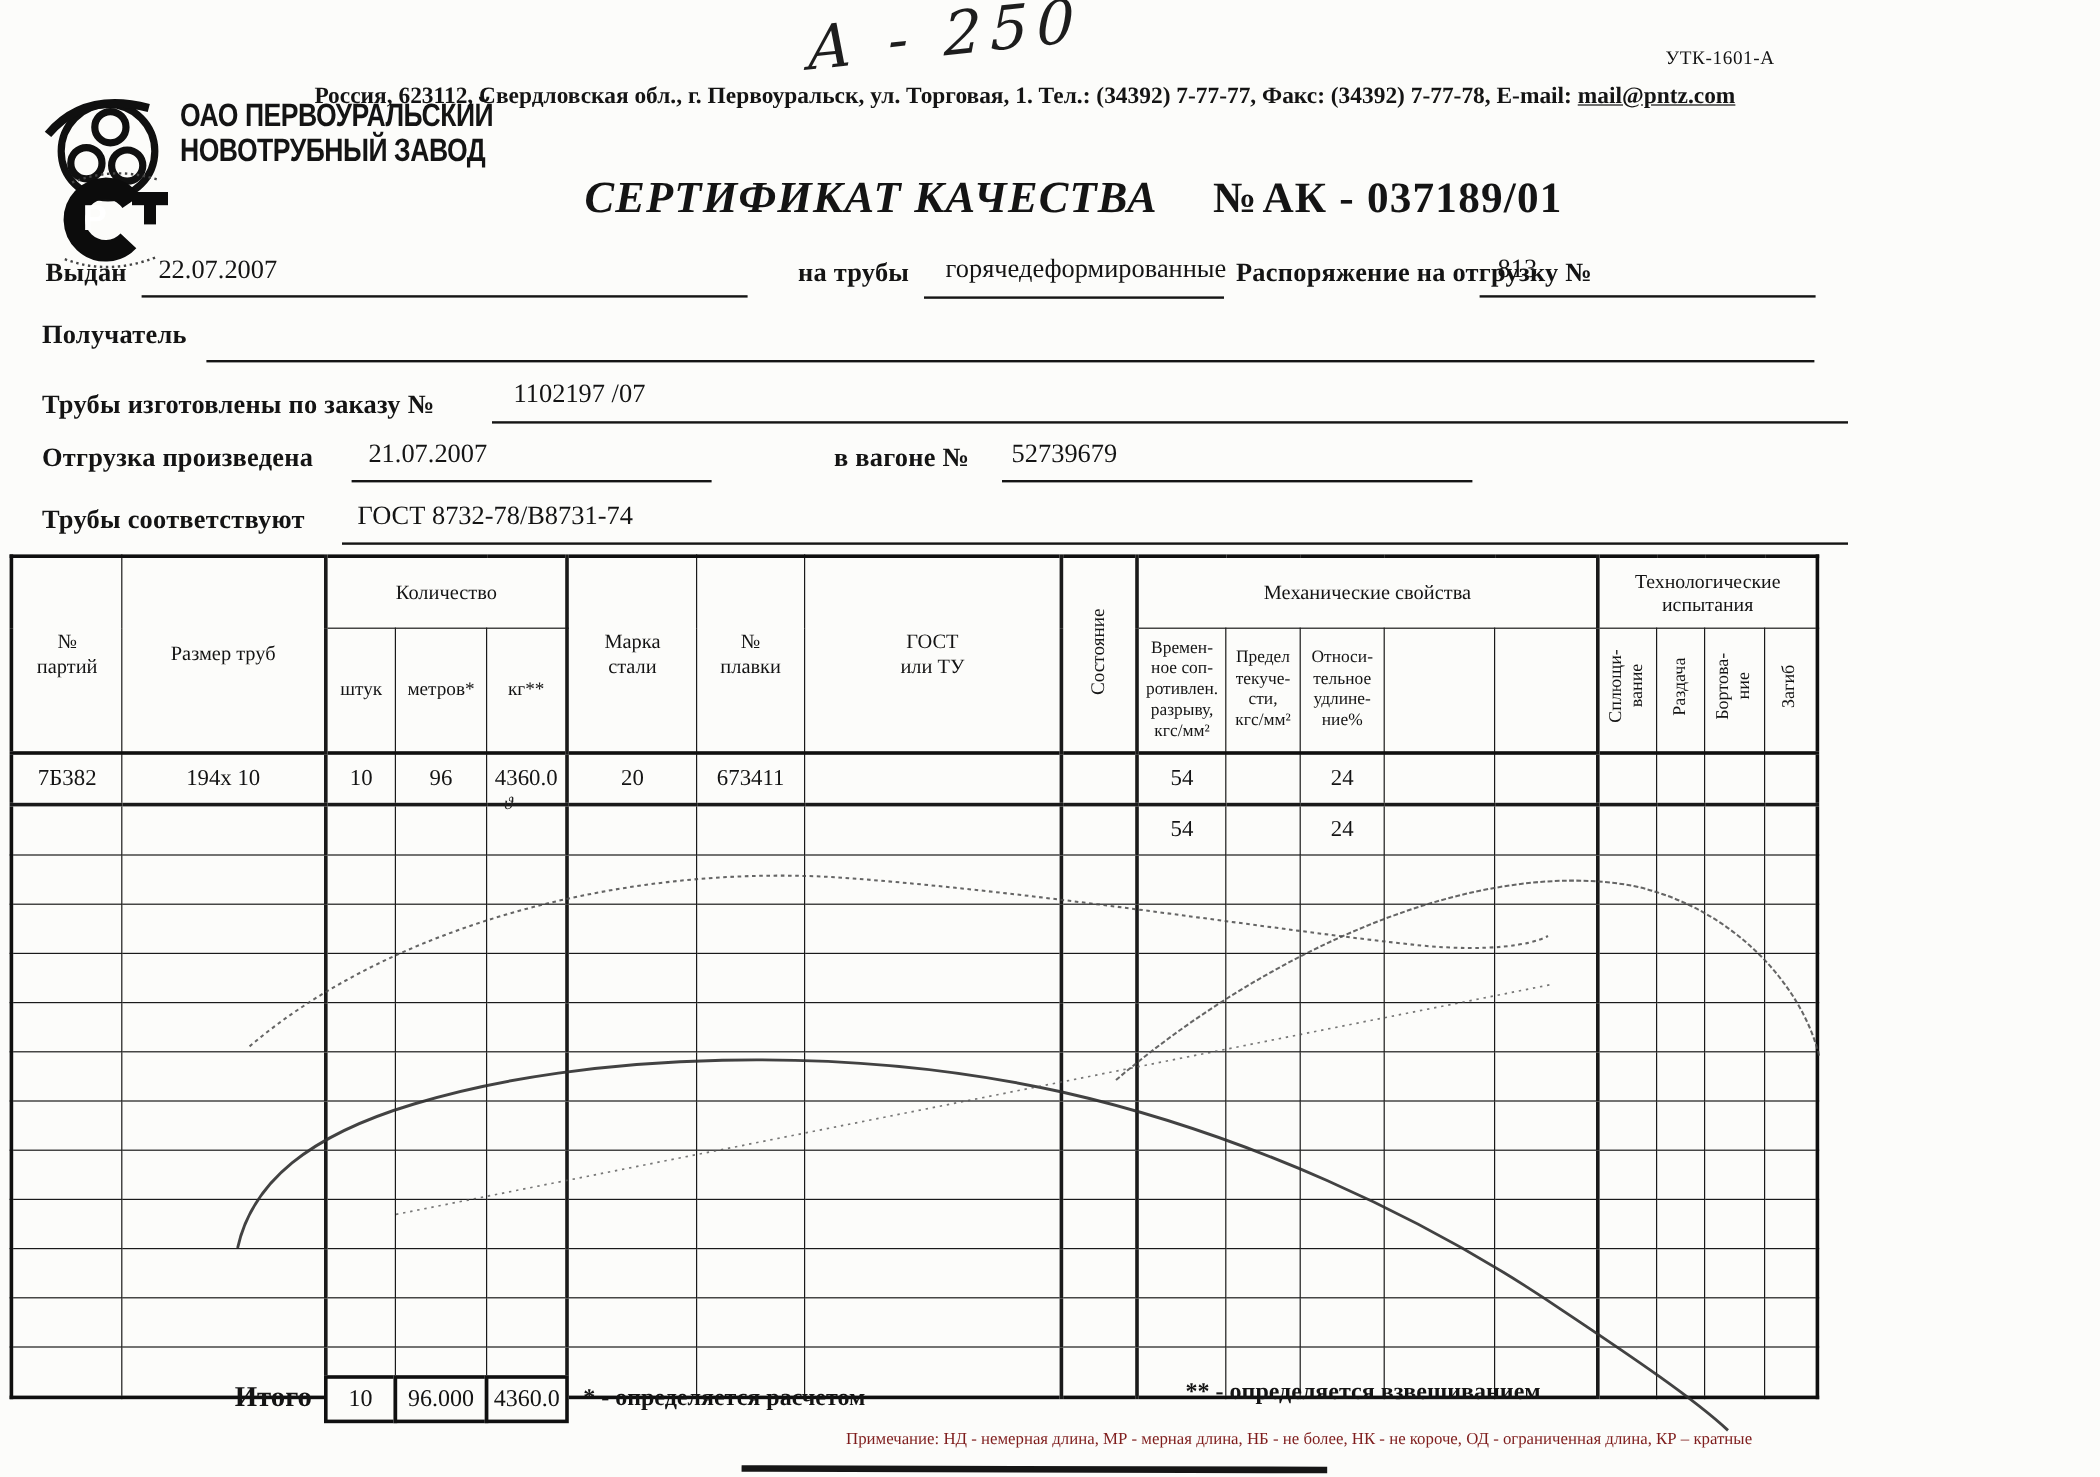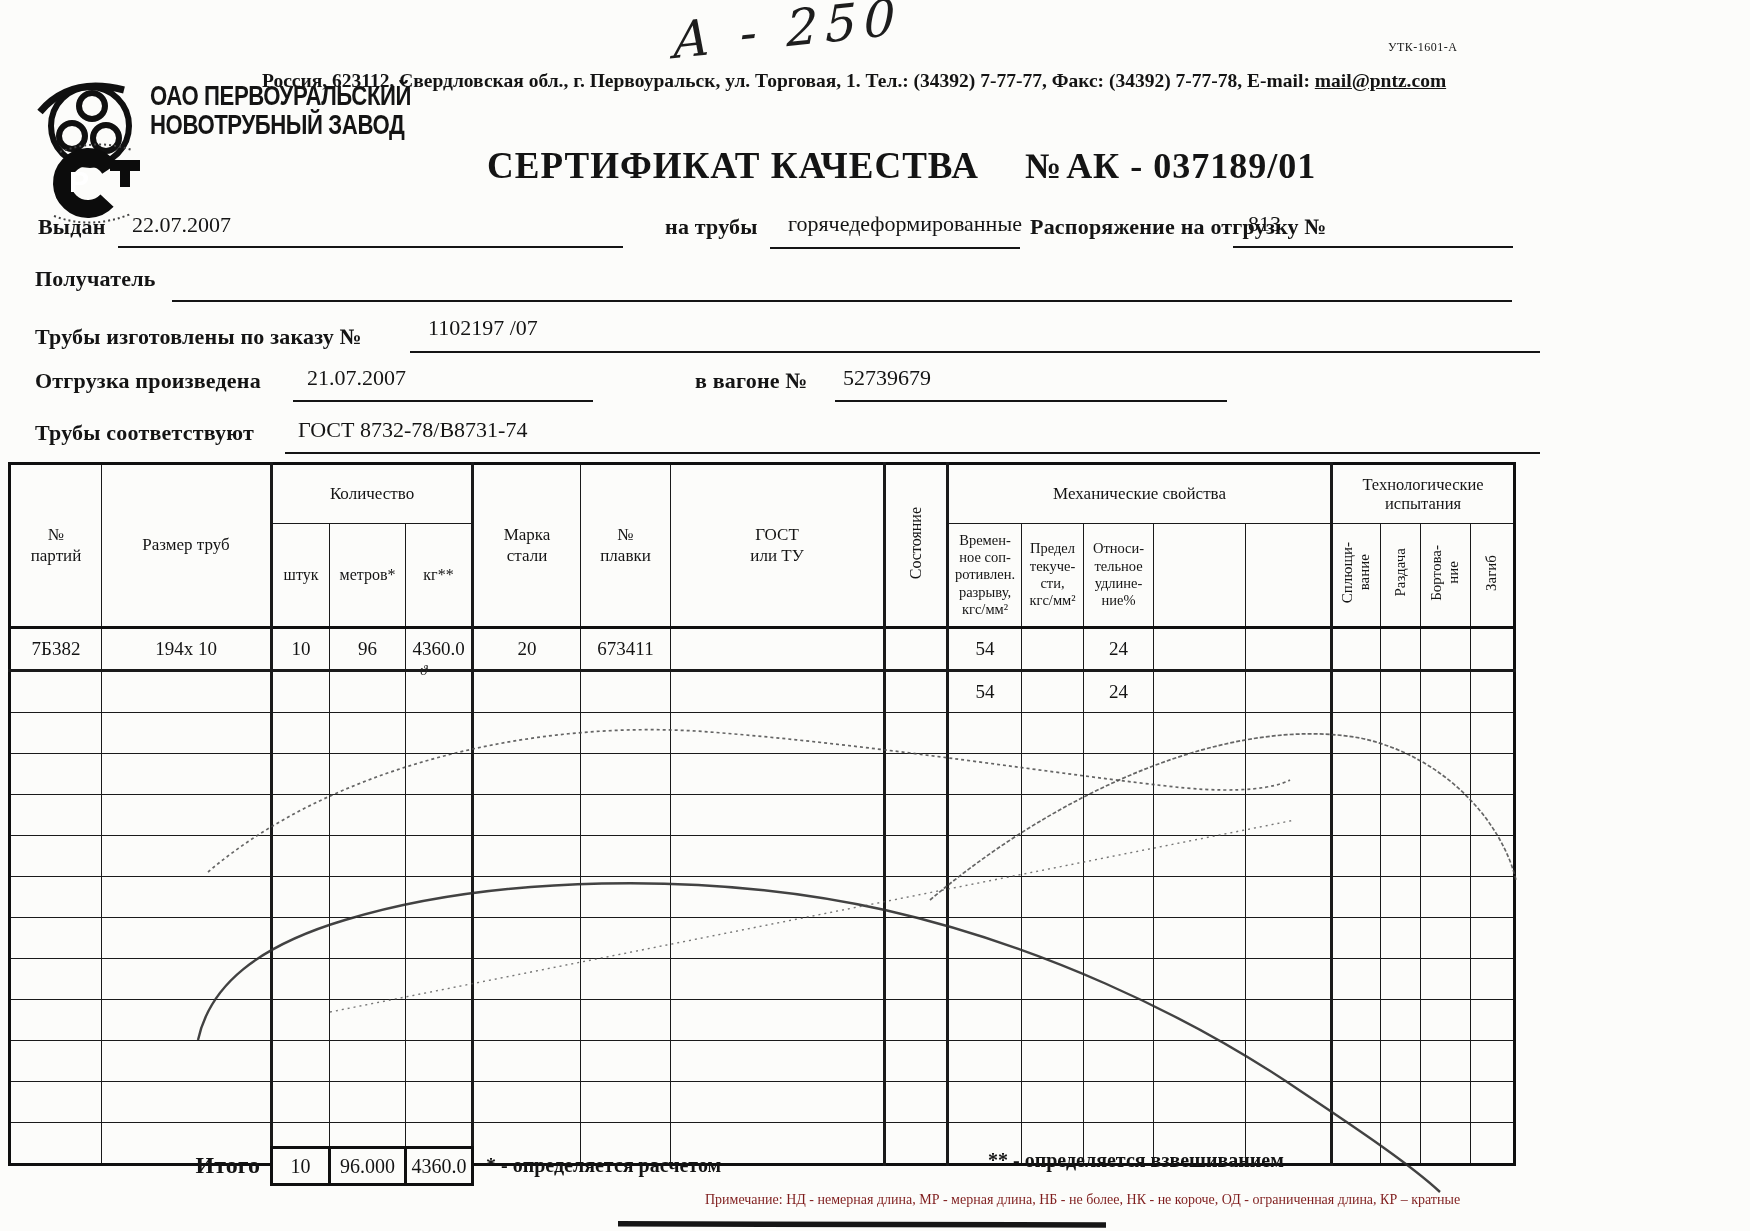"УТК-1601-А" .doc-code { font-size: 12px -> 16px }
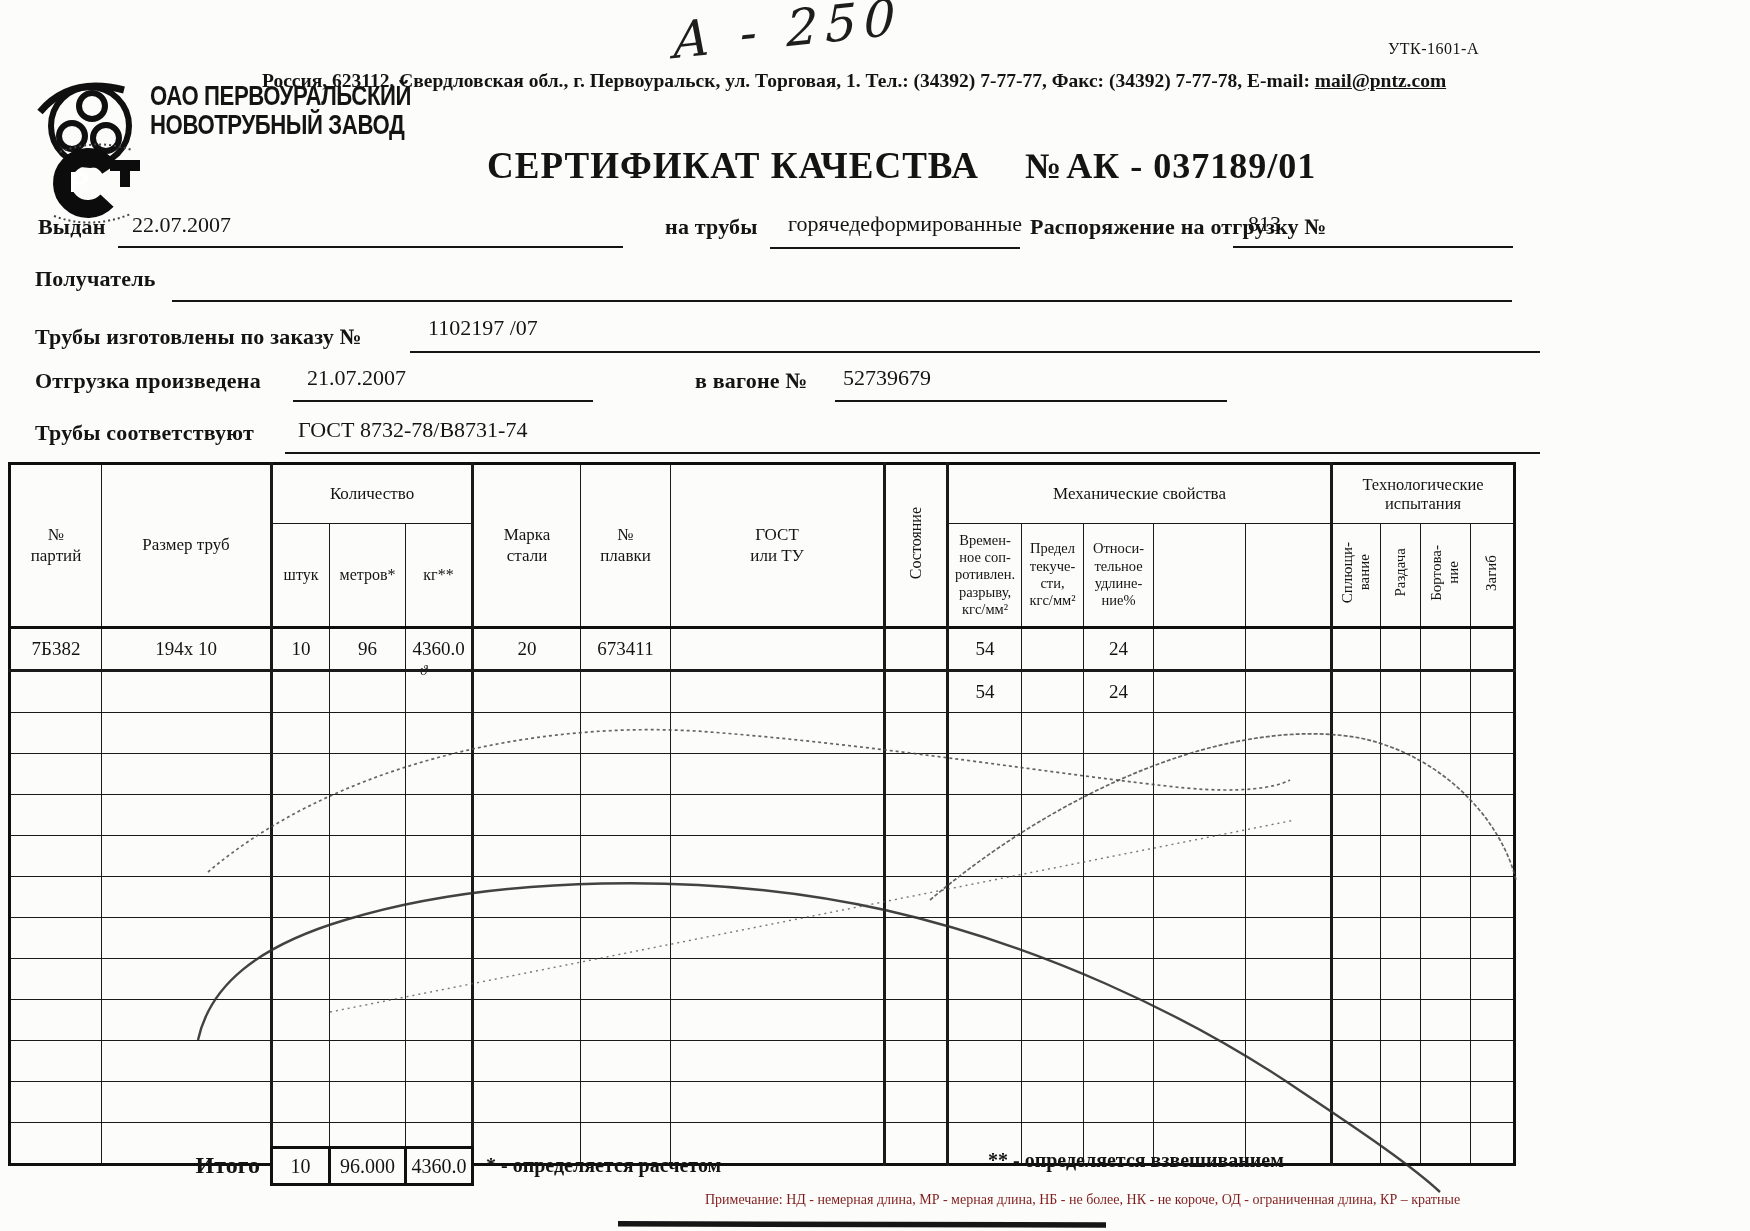"СЕРТИФИКАТ КАЧЕСТВА" .cert-title { font-style: none -> italic }
